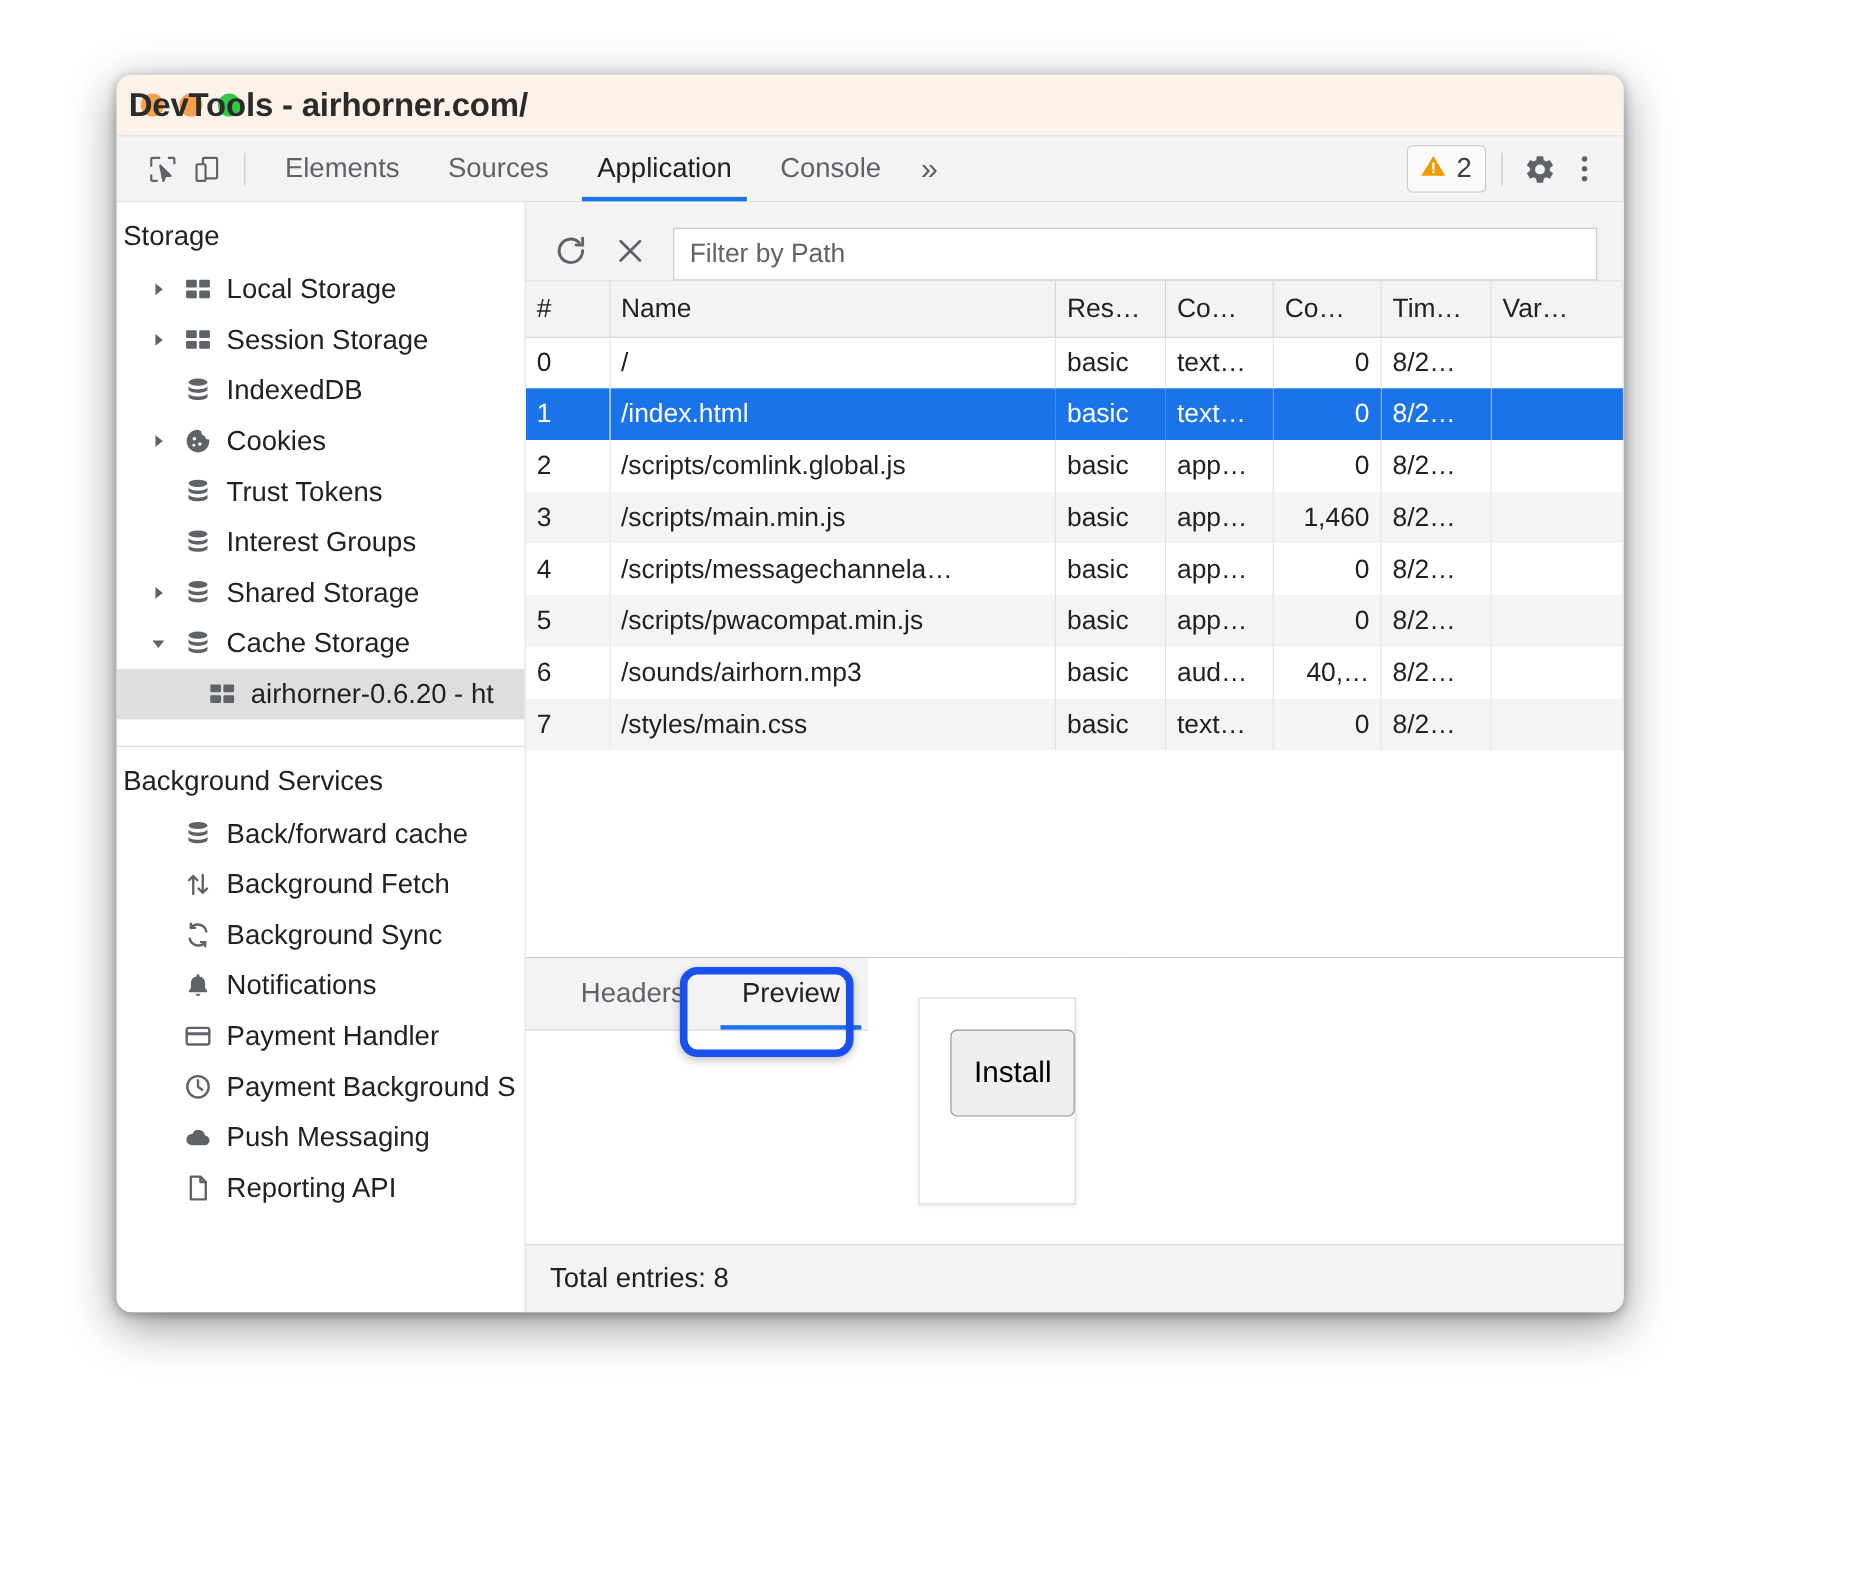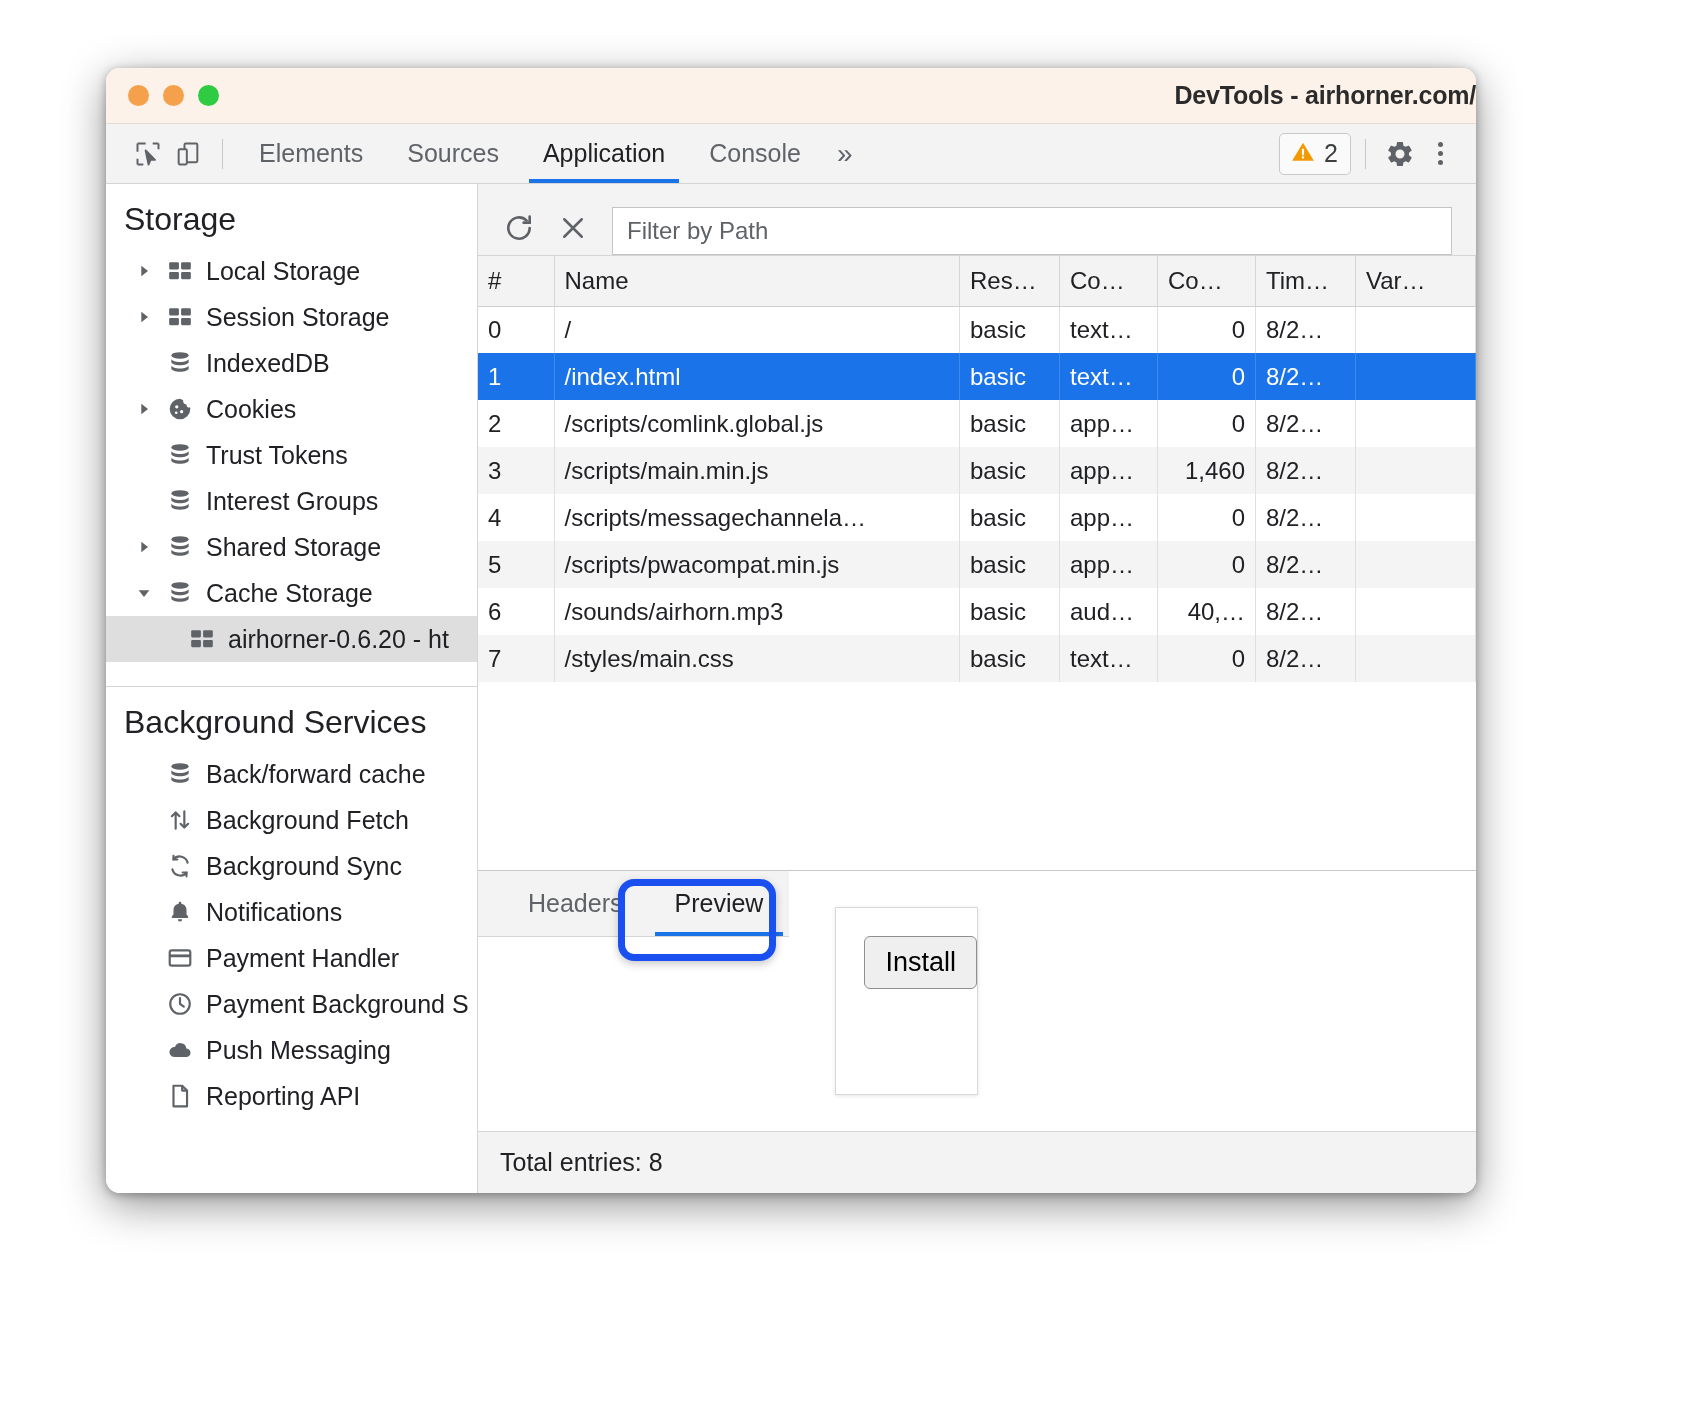"DevTools - airhorner.com/" .win-title { font-size: 25px -> 30px; left: 0 -> 11px; text-align: right -> left }
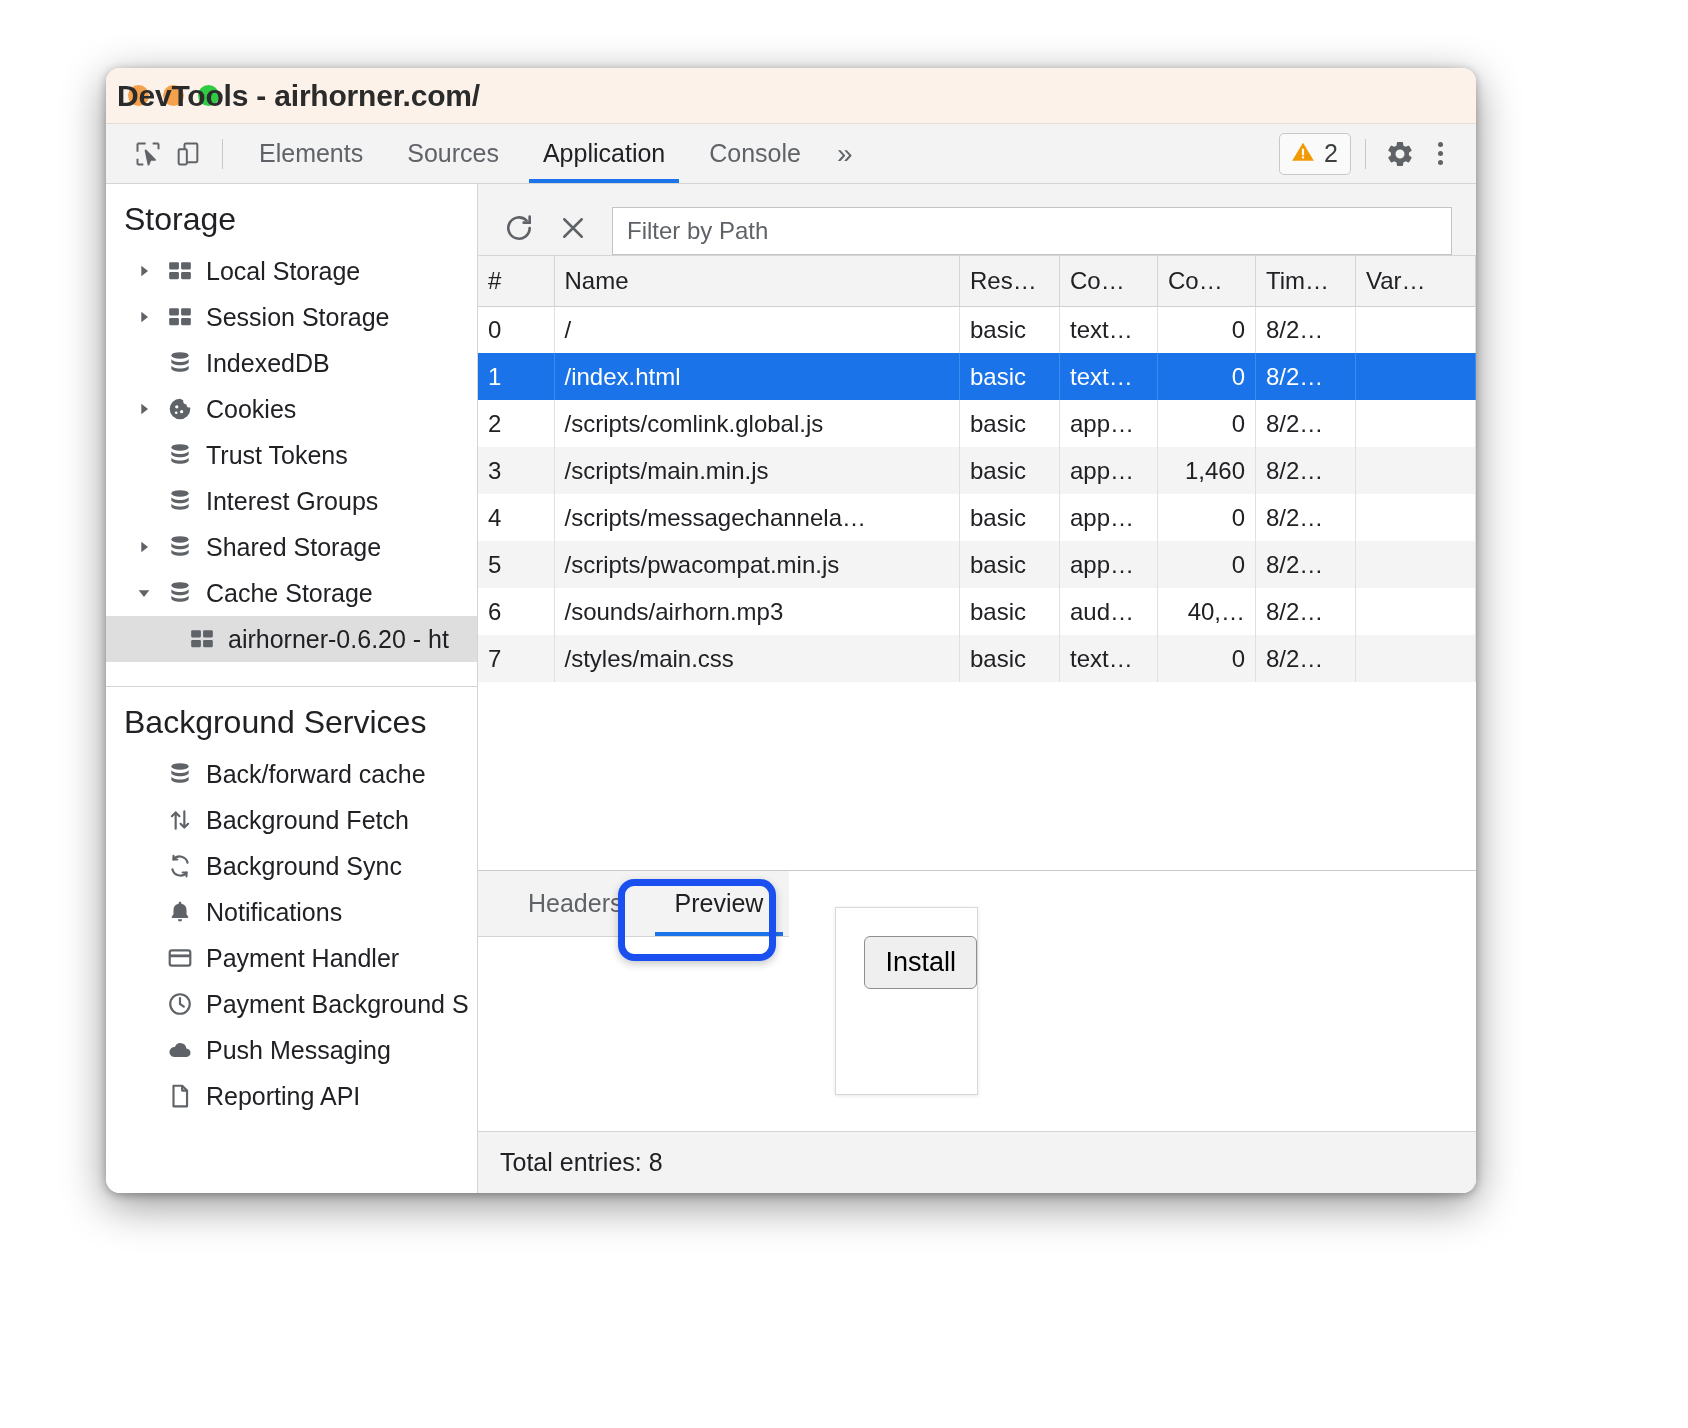"Storage" .panel-title { font-size: 32px -> 25px; padding: 17px 0 10px 18px -> 17px 0 10px 6px }
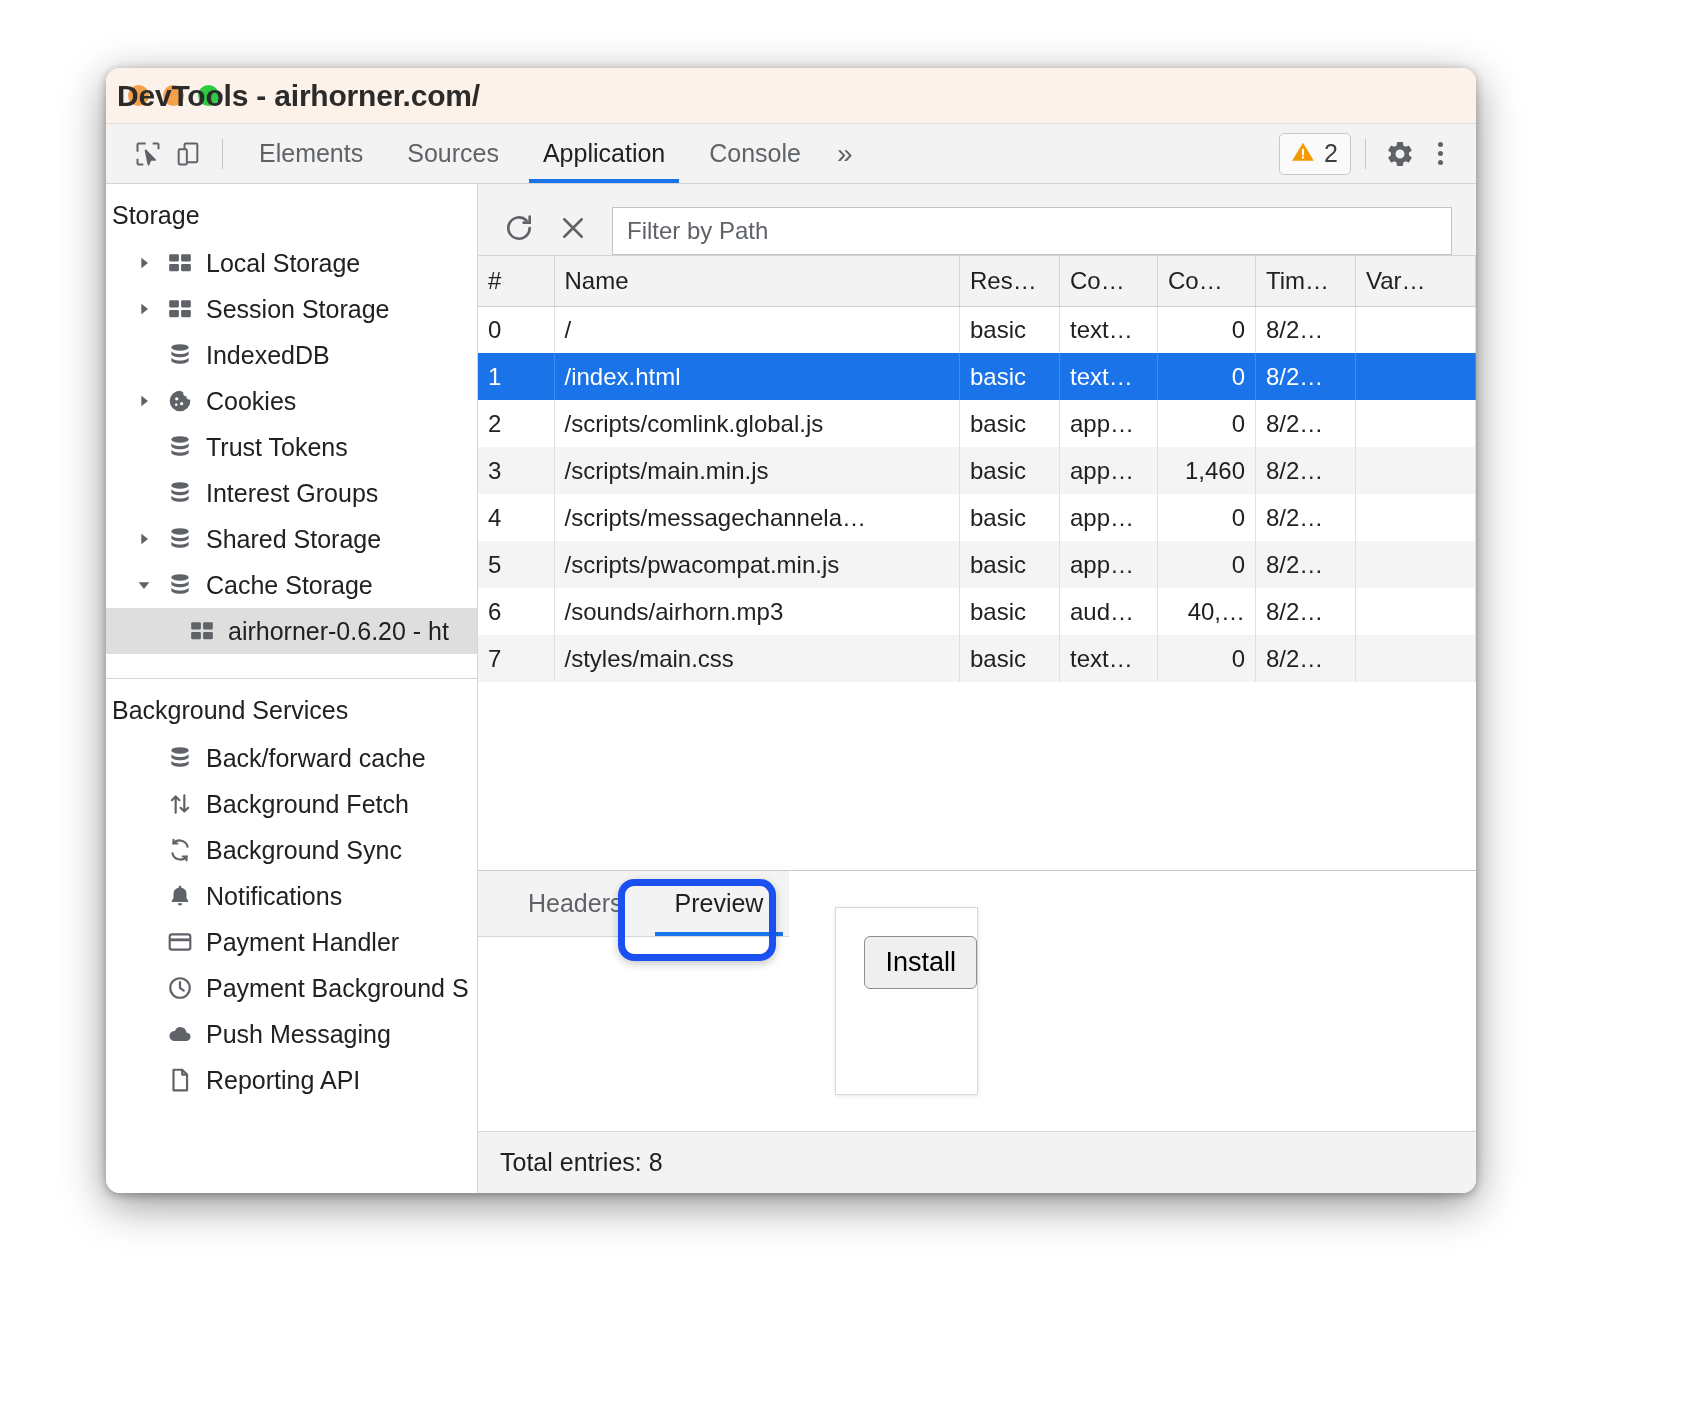"Install" .install-btn { padding: 10px 20px -> 23px 20px }
